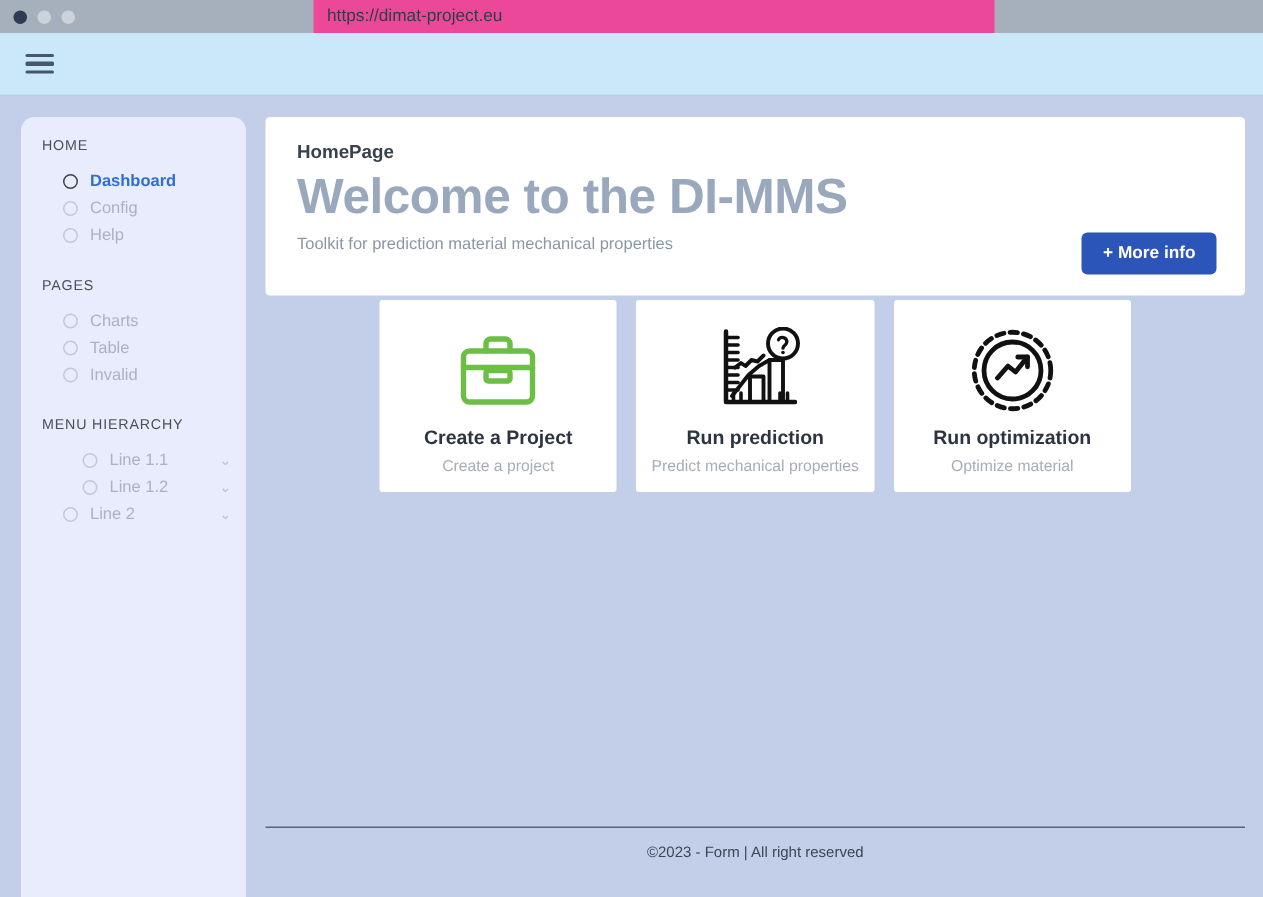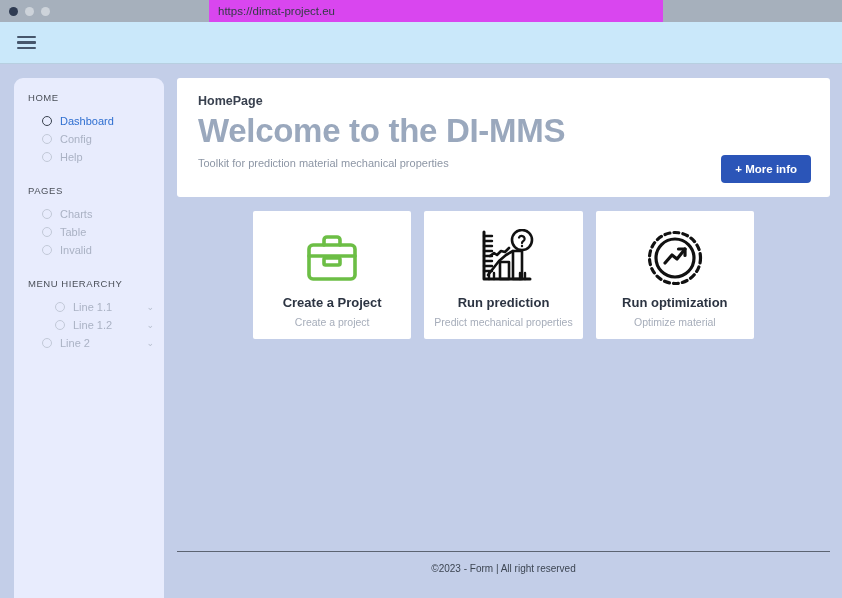"https://dimat-project.eu" .url-bar { background: #d946ef -> #ec4899 }
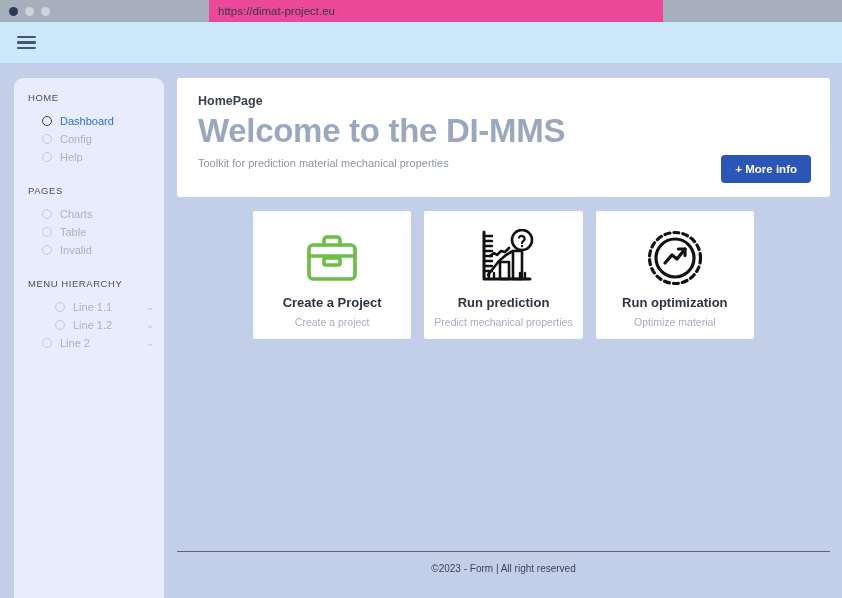"Dashboard" .nav-item.active { font-weight: normal -> bold }
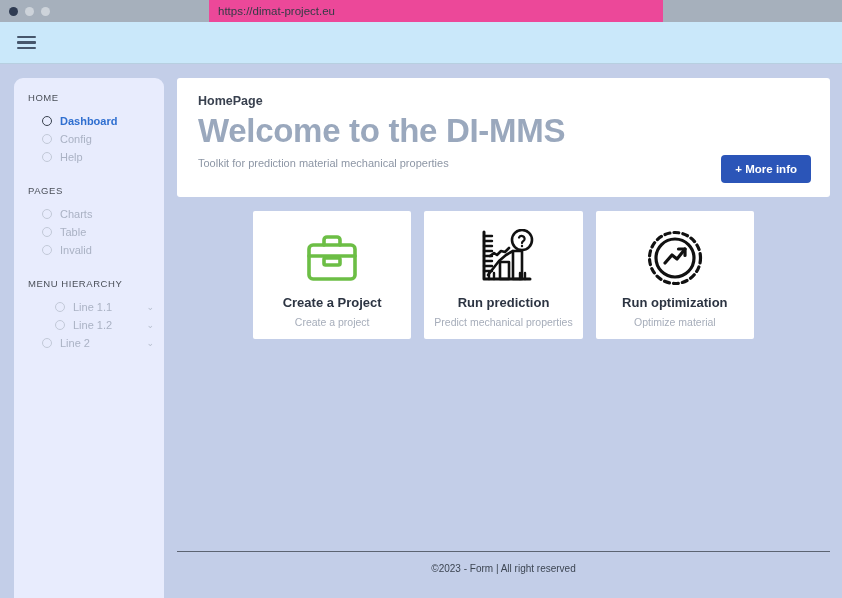"Create a Project" .cards { margin-top: 14px -> 3px }
